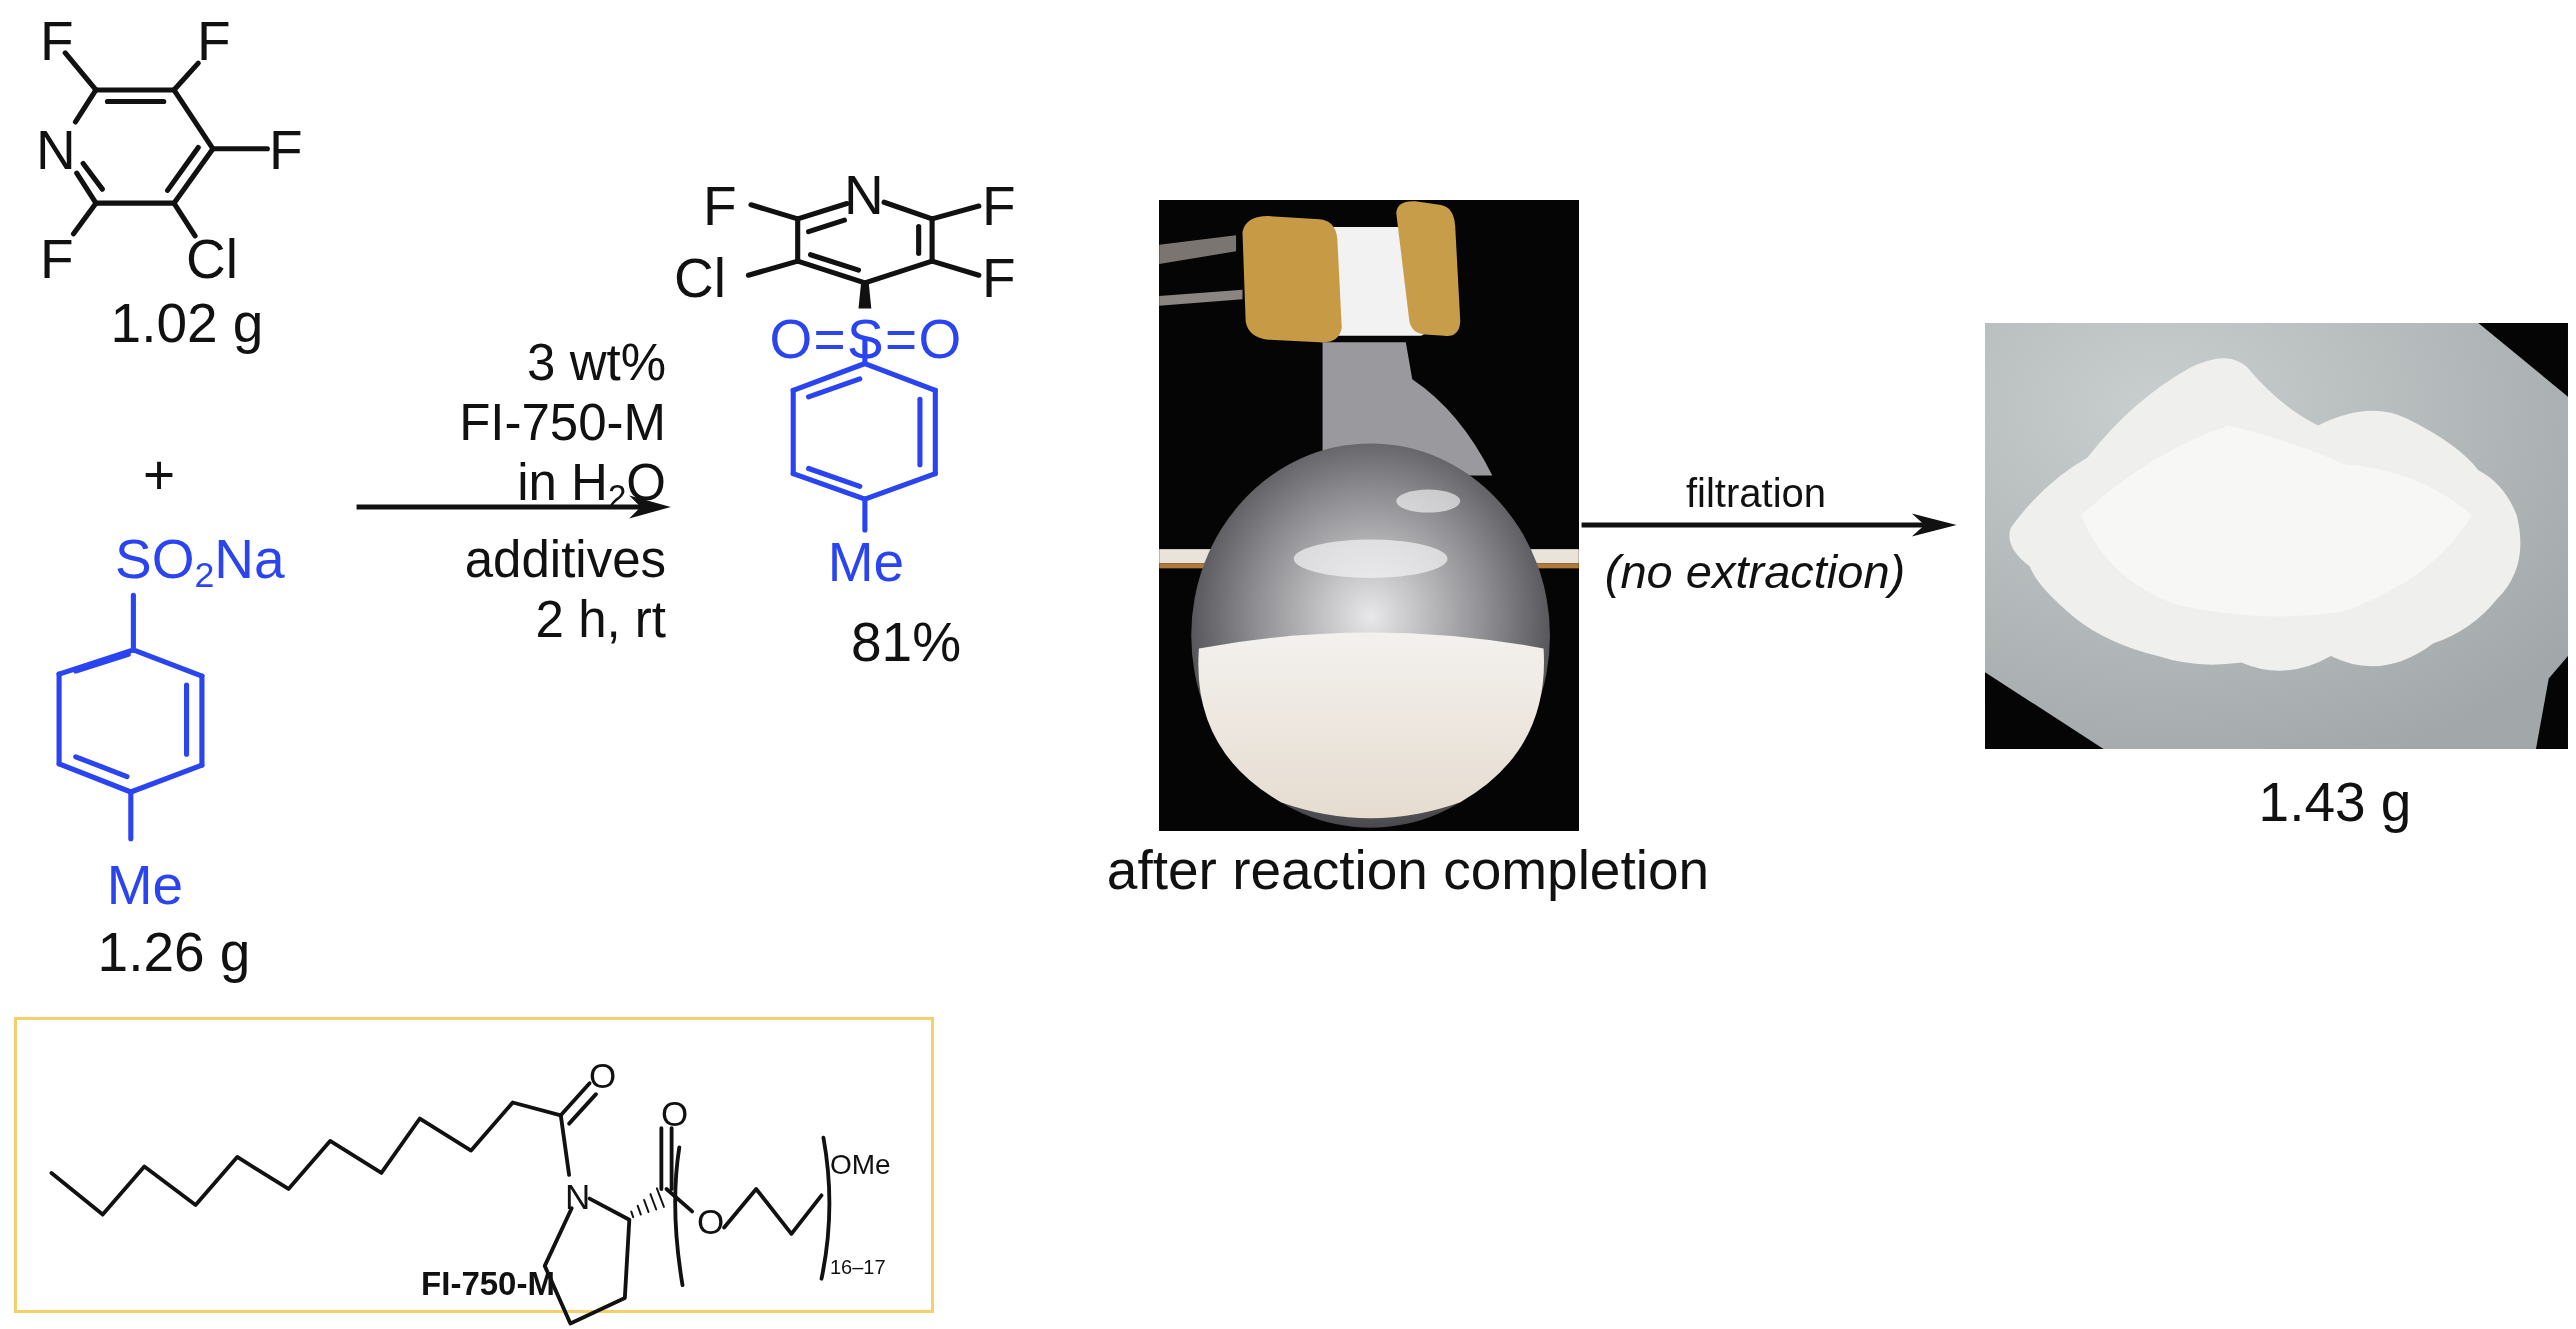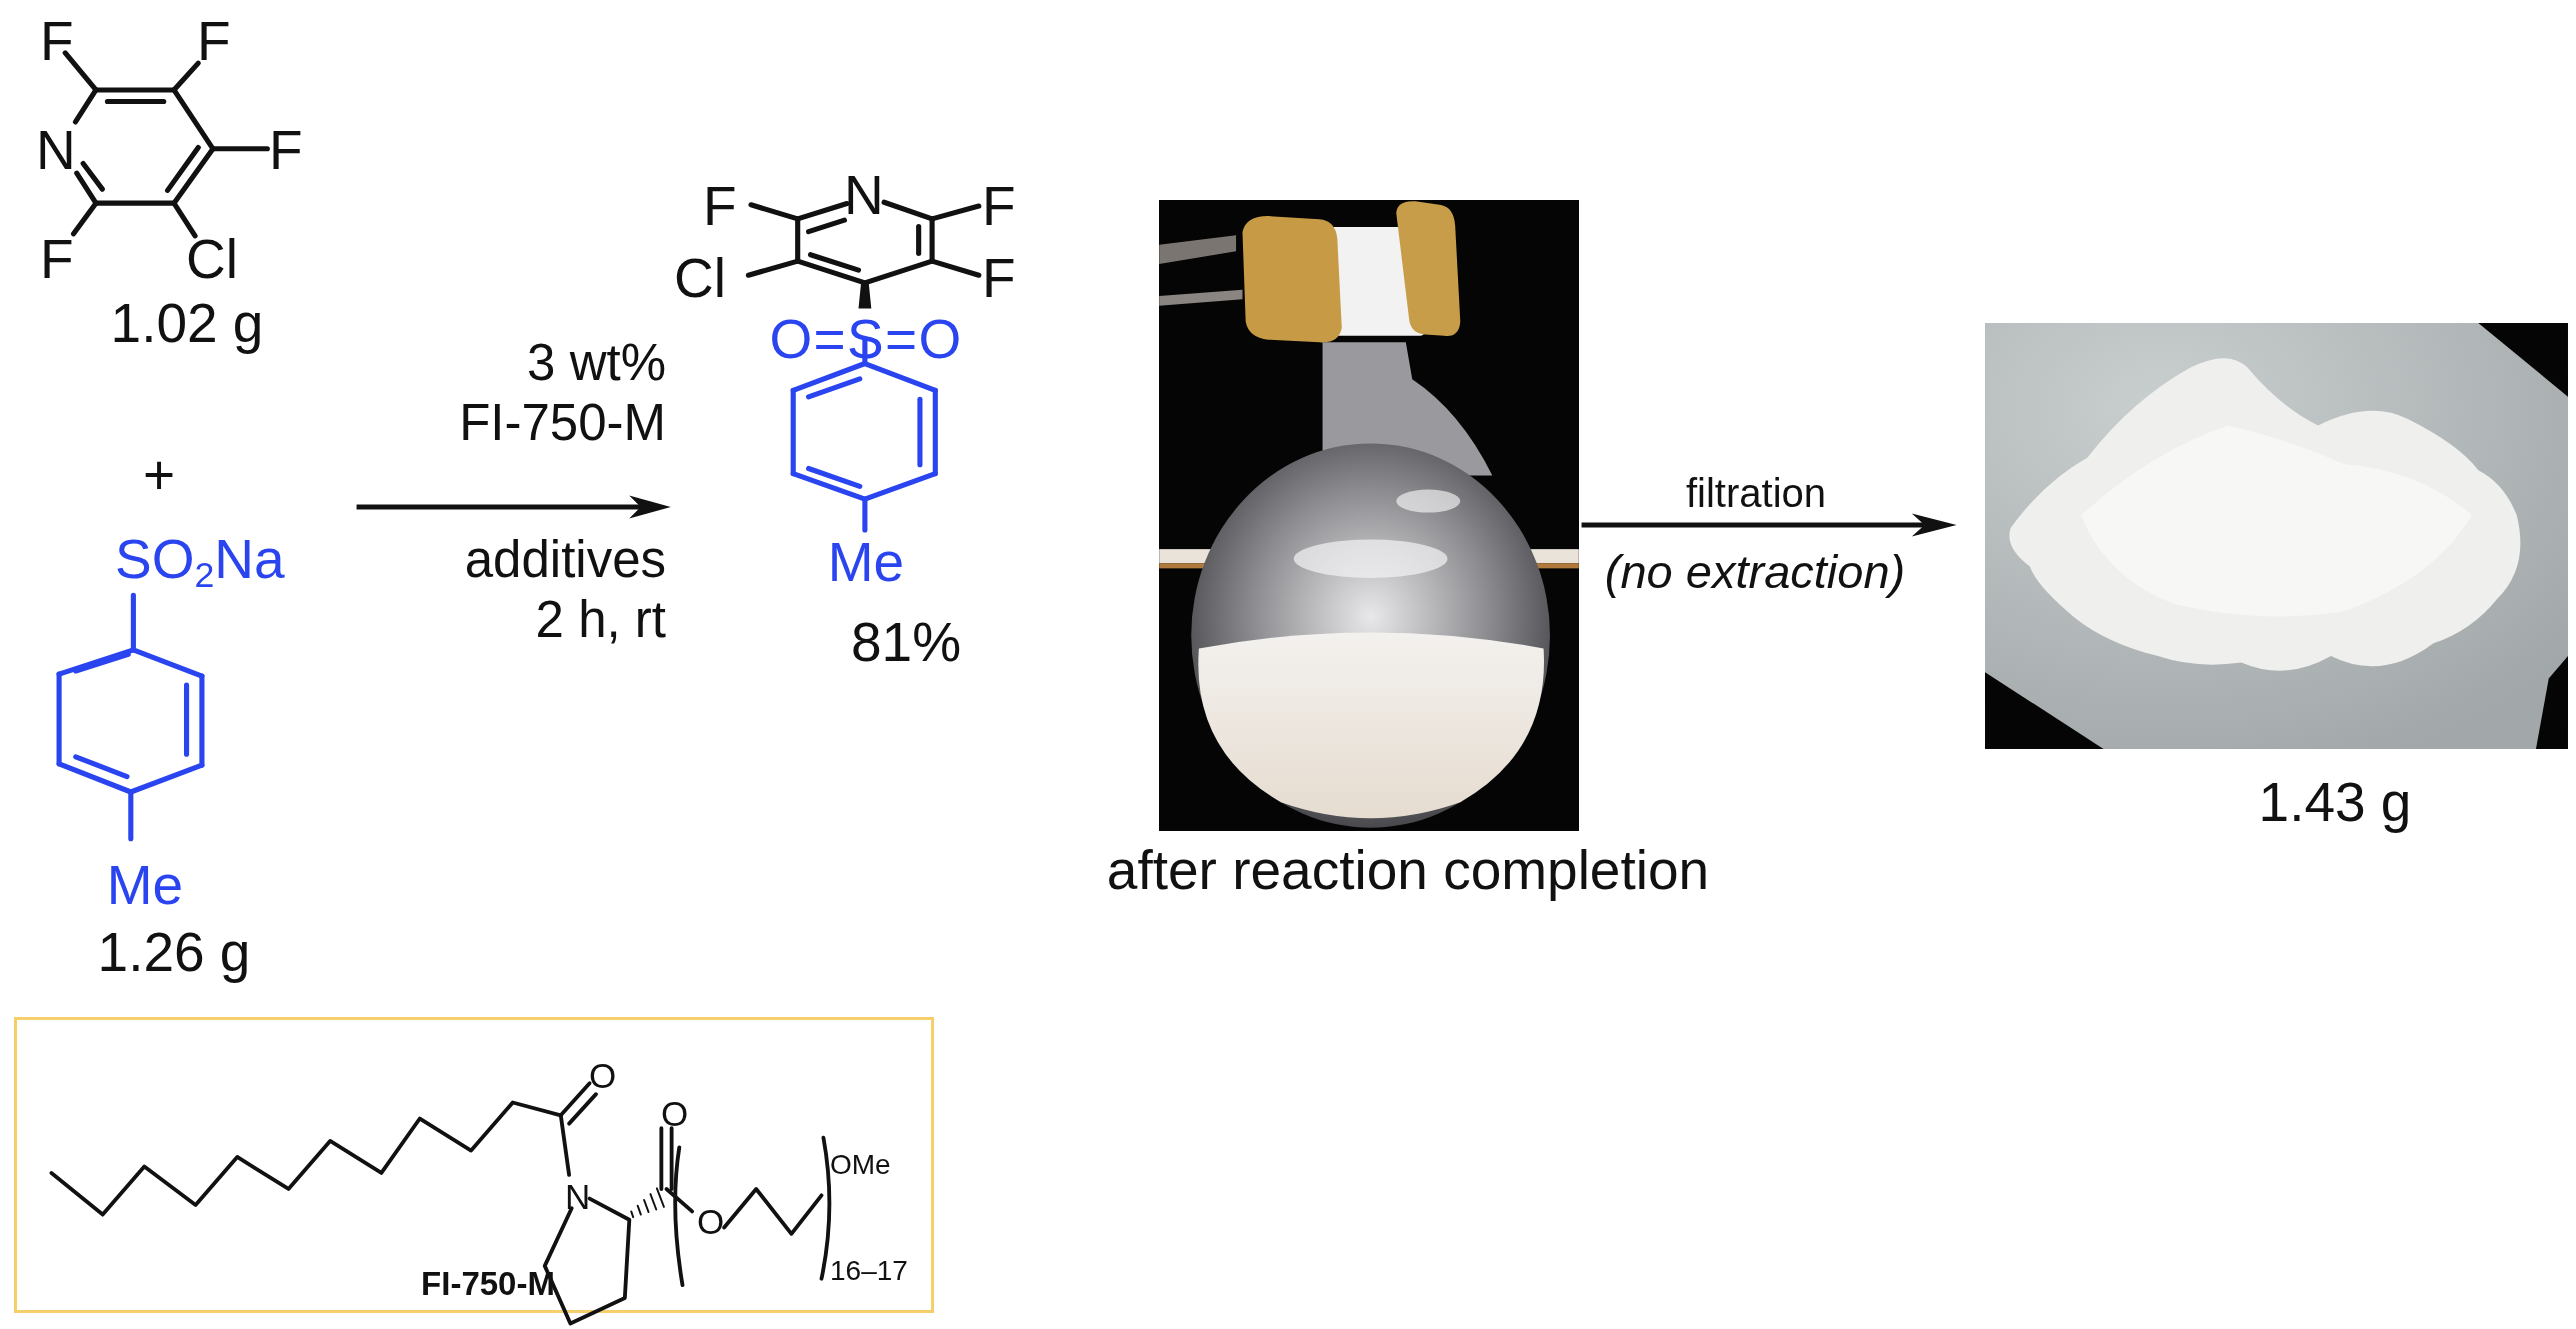"in H2O" div { html: none -> <div><span>in H</span><sub>2</sub><span>O</span></div> }
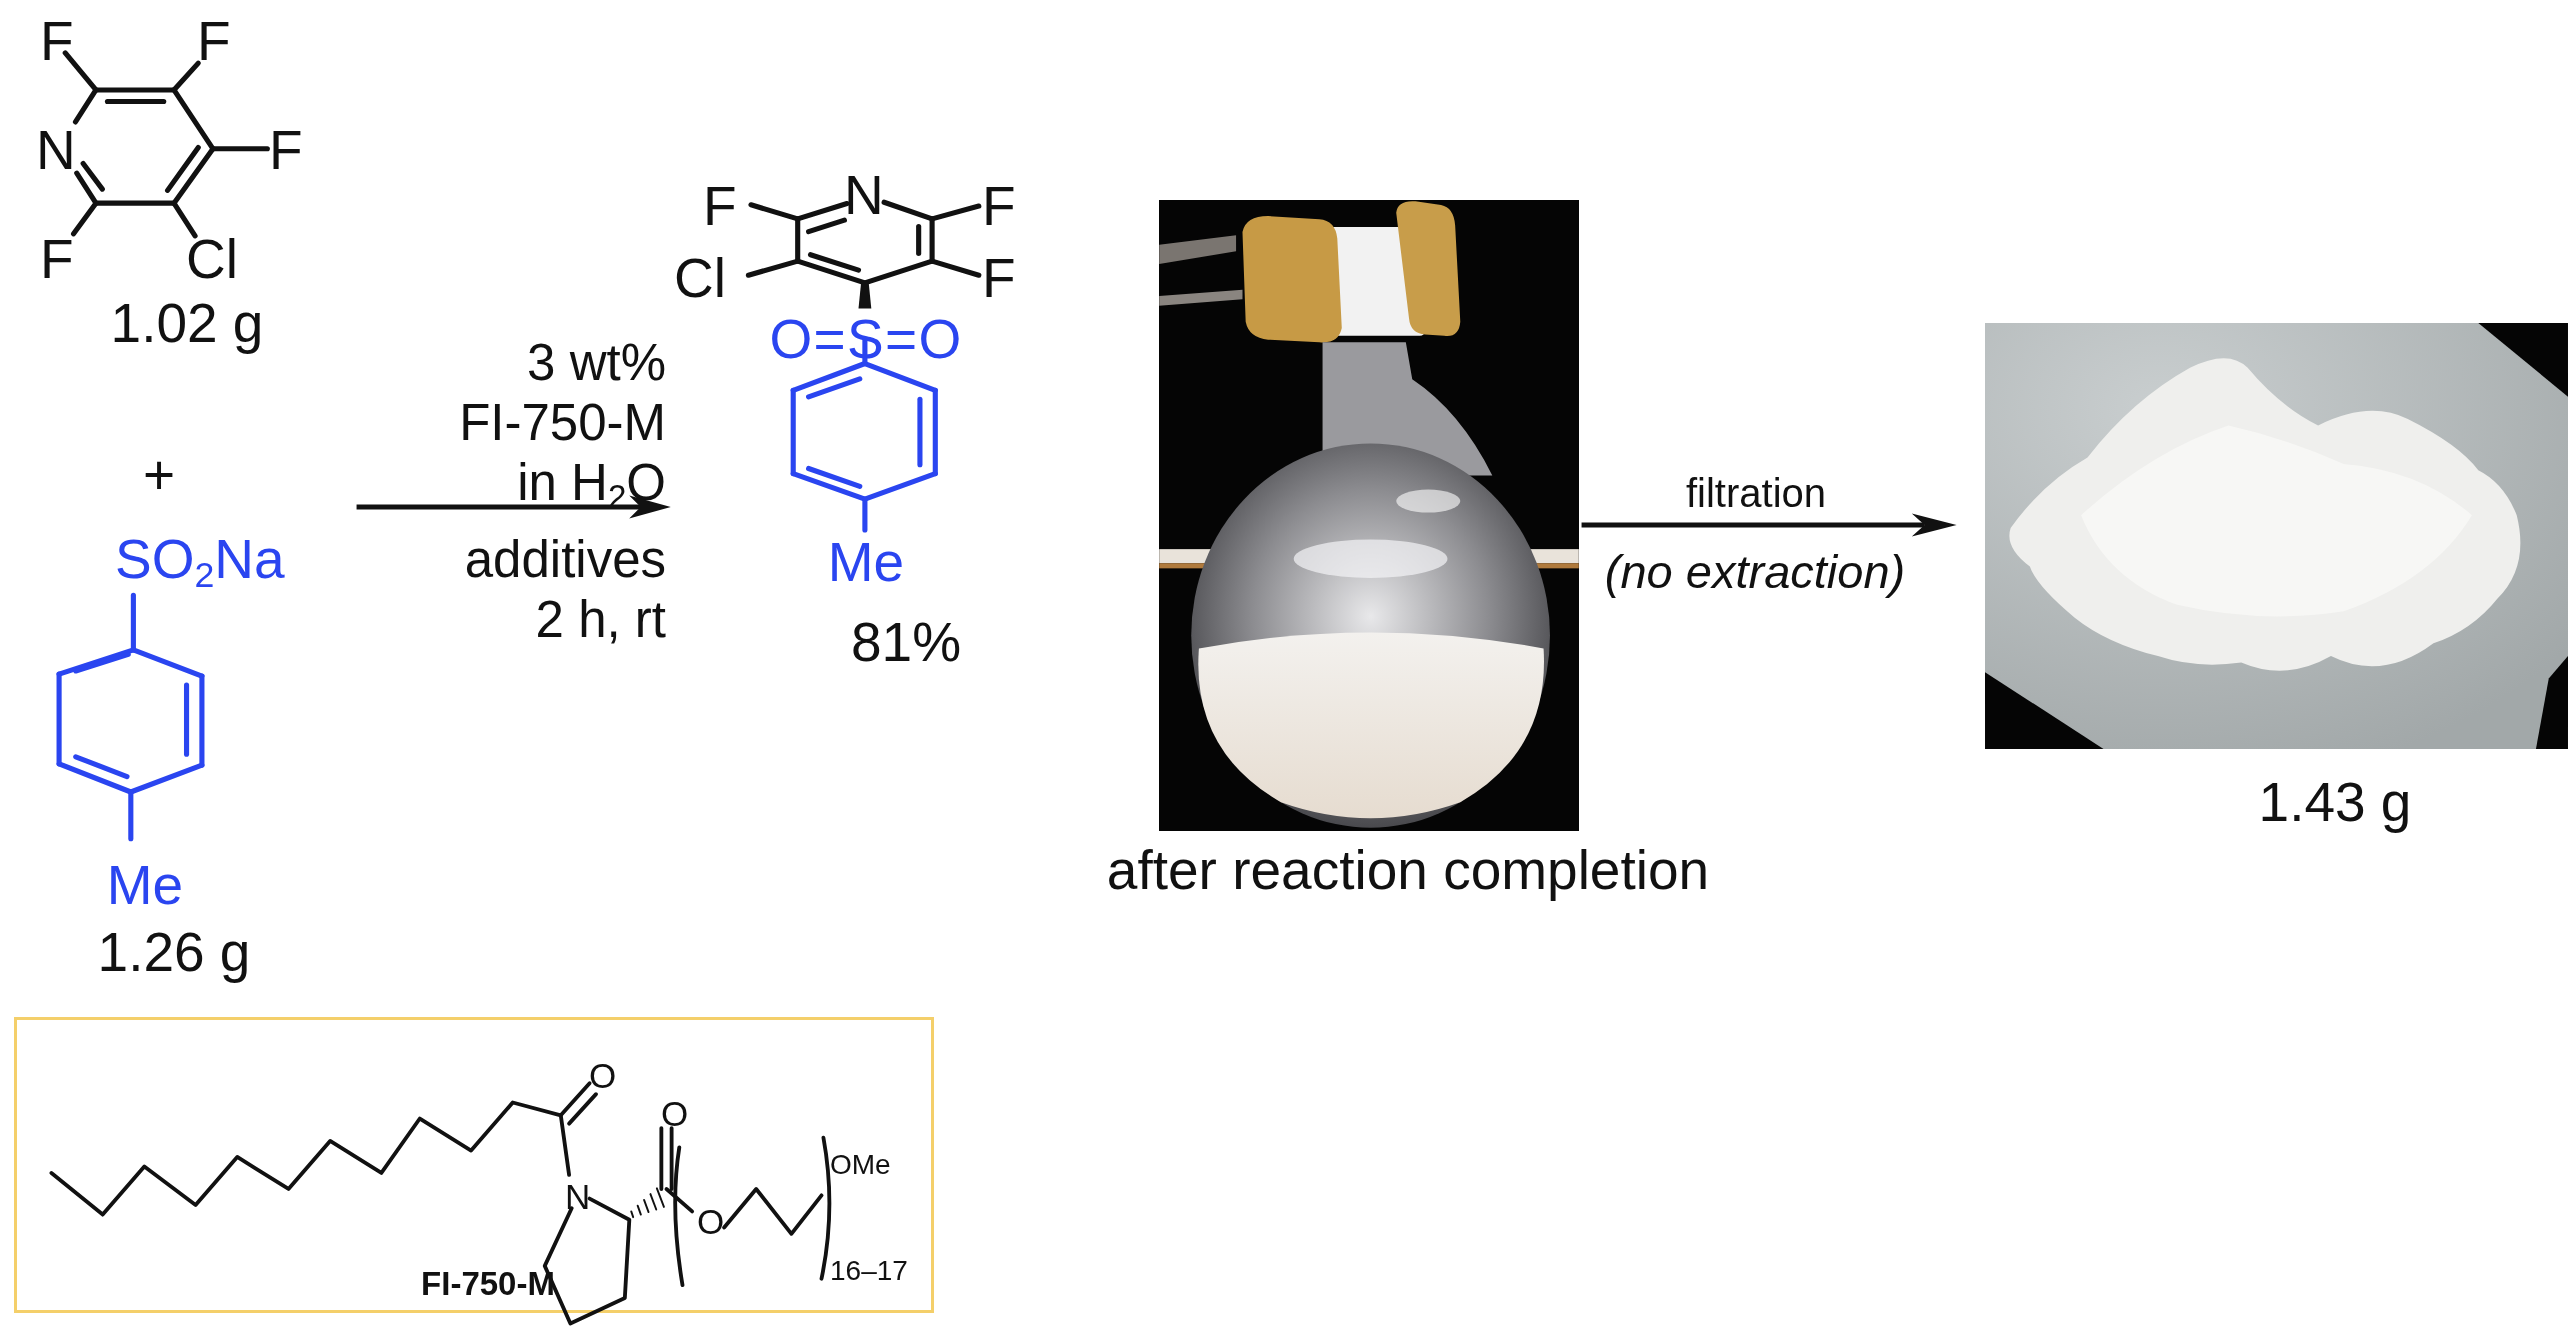"16–17" span.lbl { font-size: 28px -> 20px }
